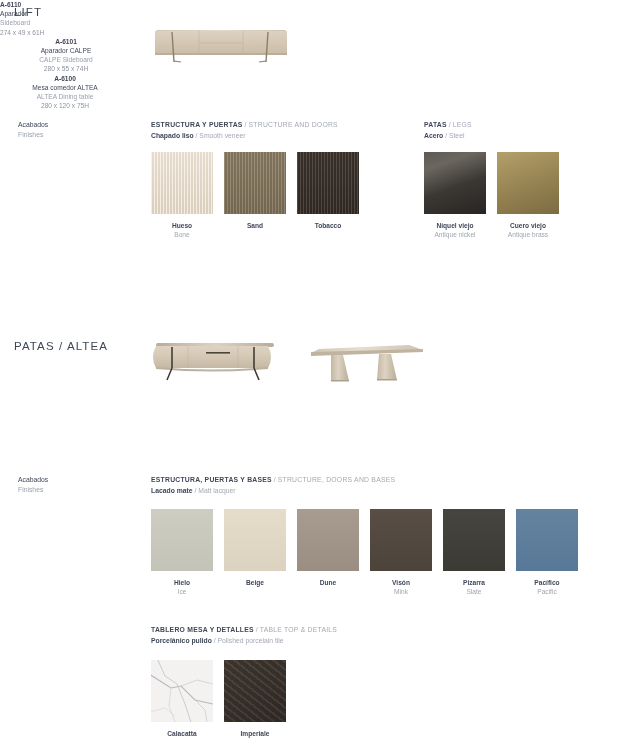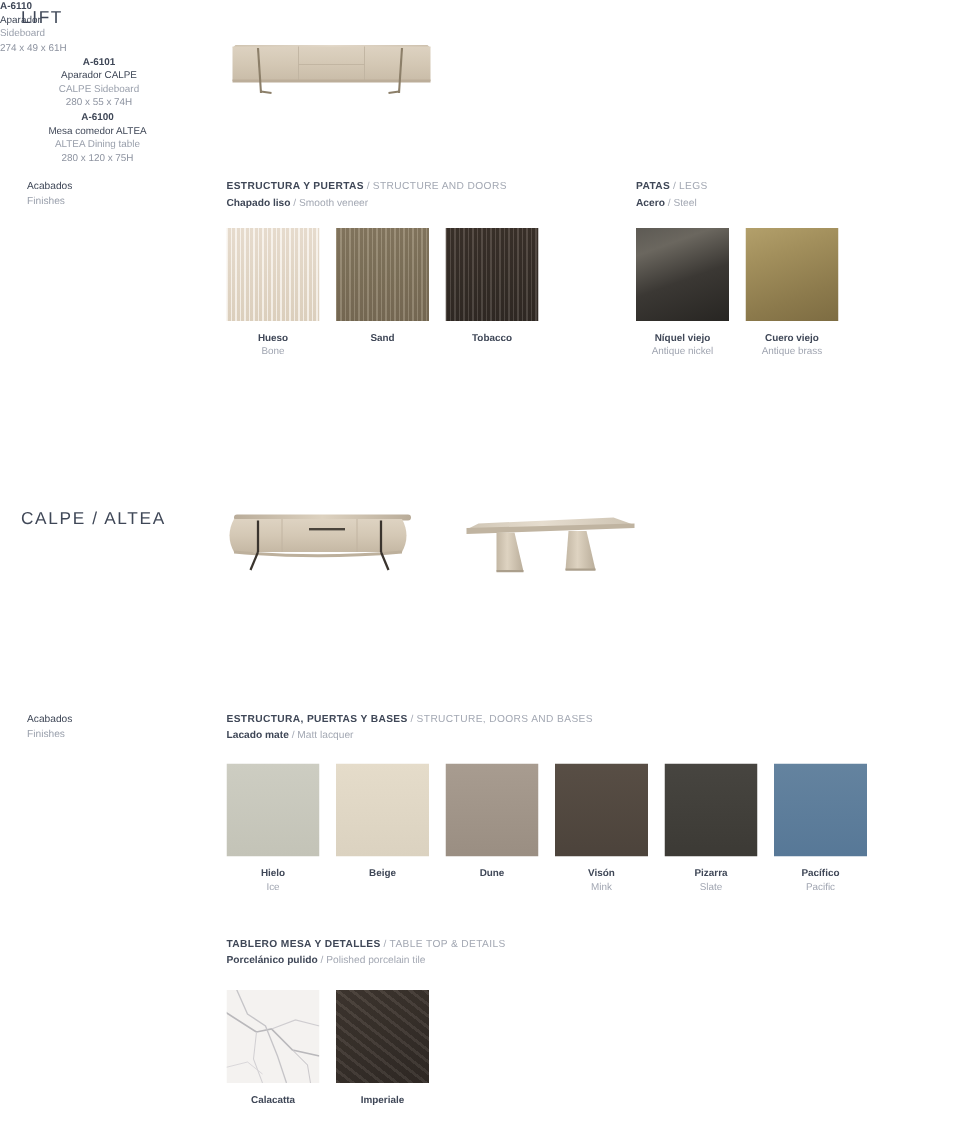"CALPE / ALTEA" div.section-title { text: CALPE -> PATAS }
